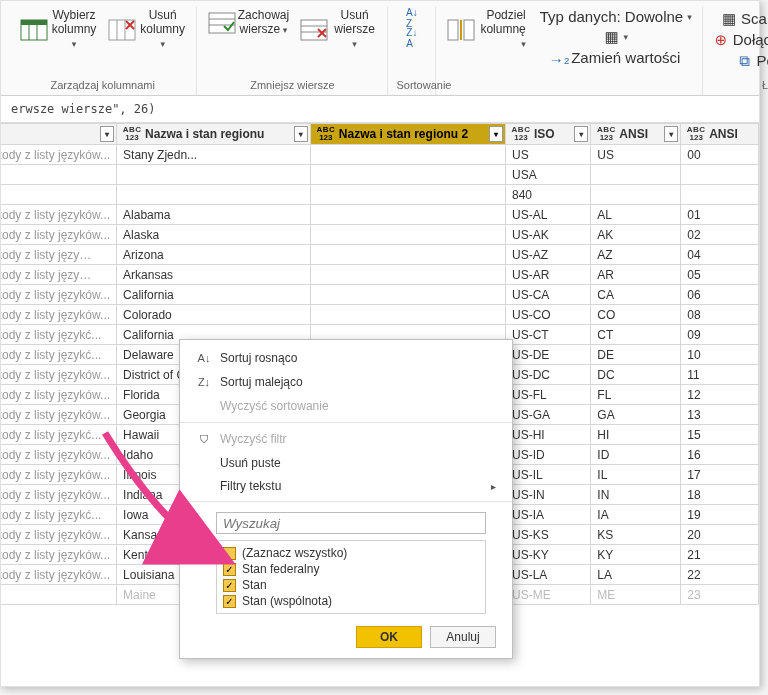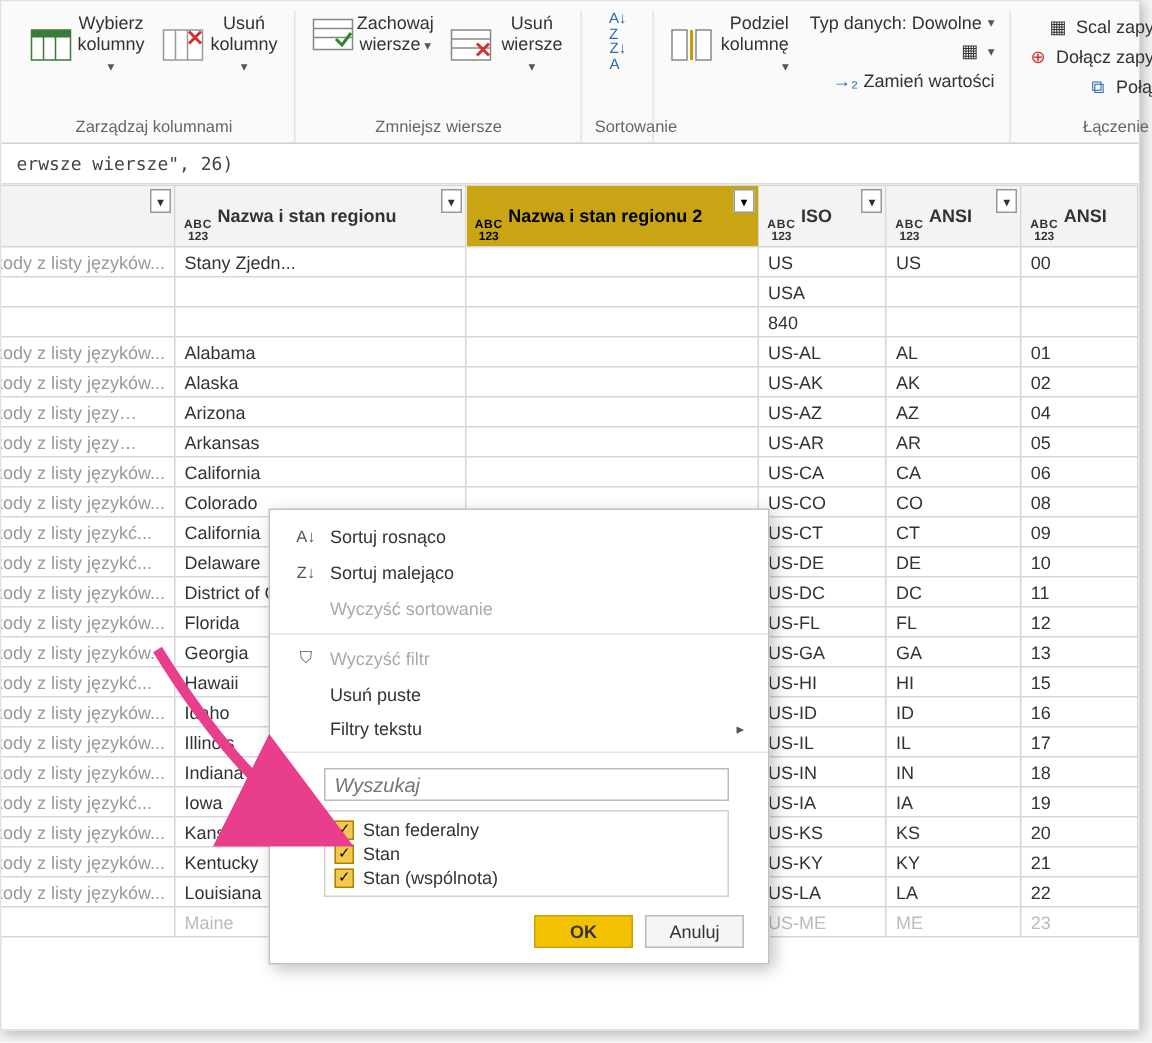"Typ danych: Dowolne" .rbtn-sm-col { align-items: flex-end -> center; font-size: 12px -> 15px }
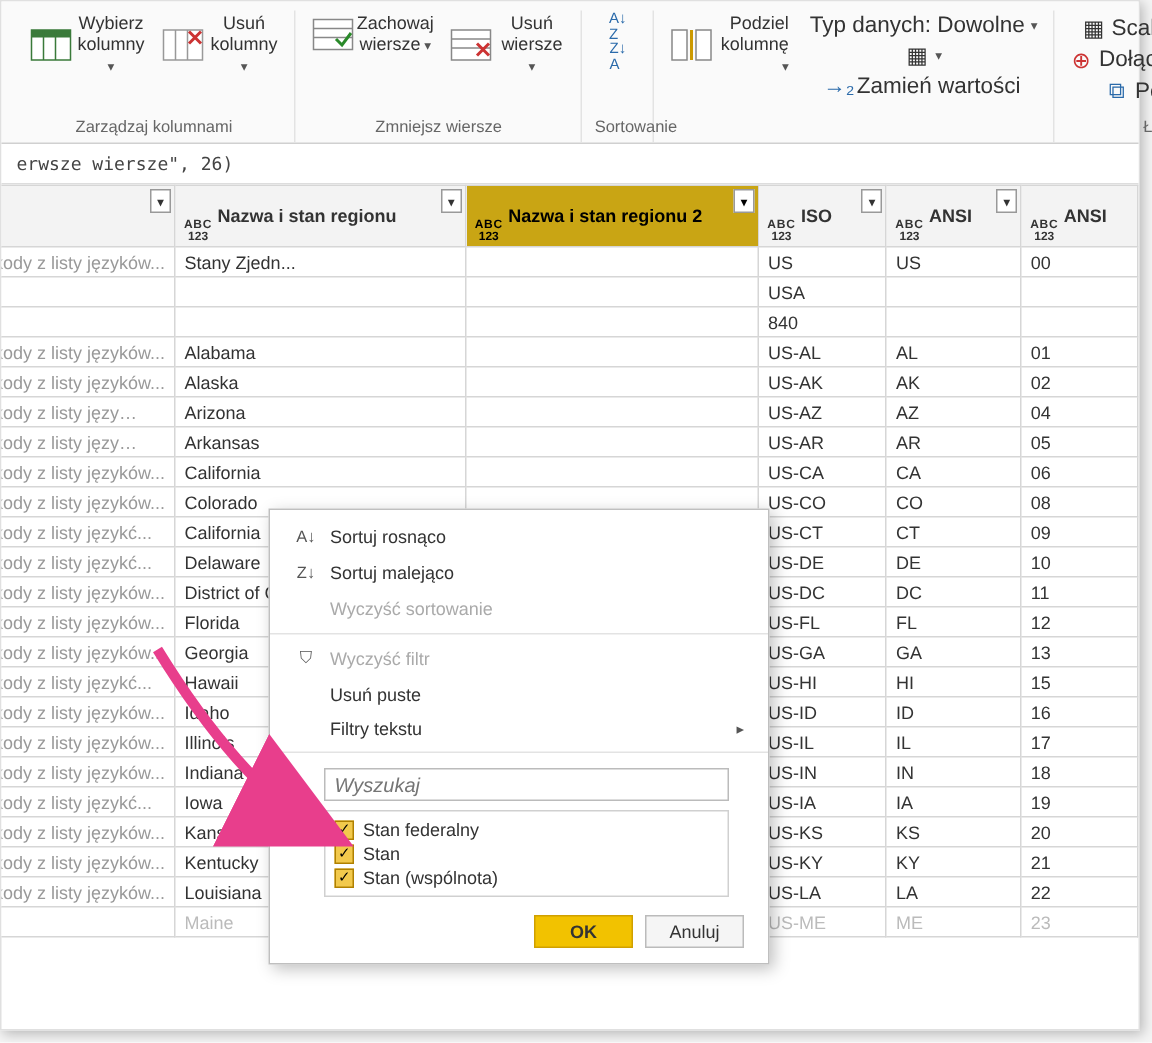"ABC" .th-type span:first-child { margin-top: 20px -> none }
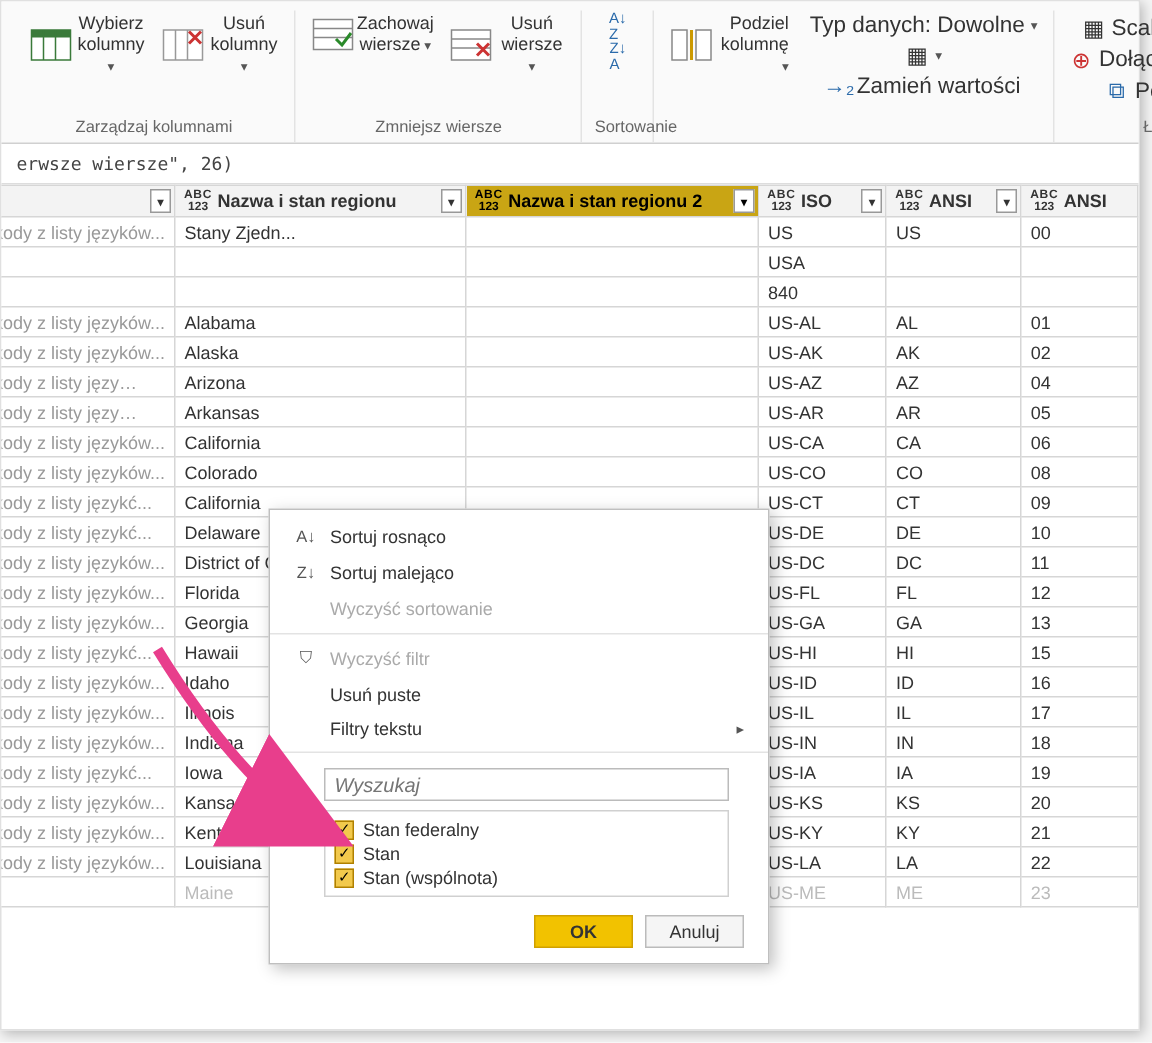"(Zaznacz wszystko)" div.checkrow { html: none -> <div> <span></span> <span>(Zaznacz wszystko)</span> </div> }
